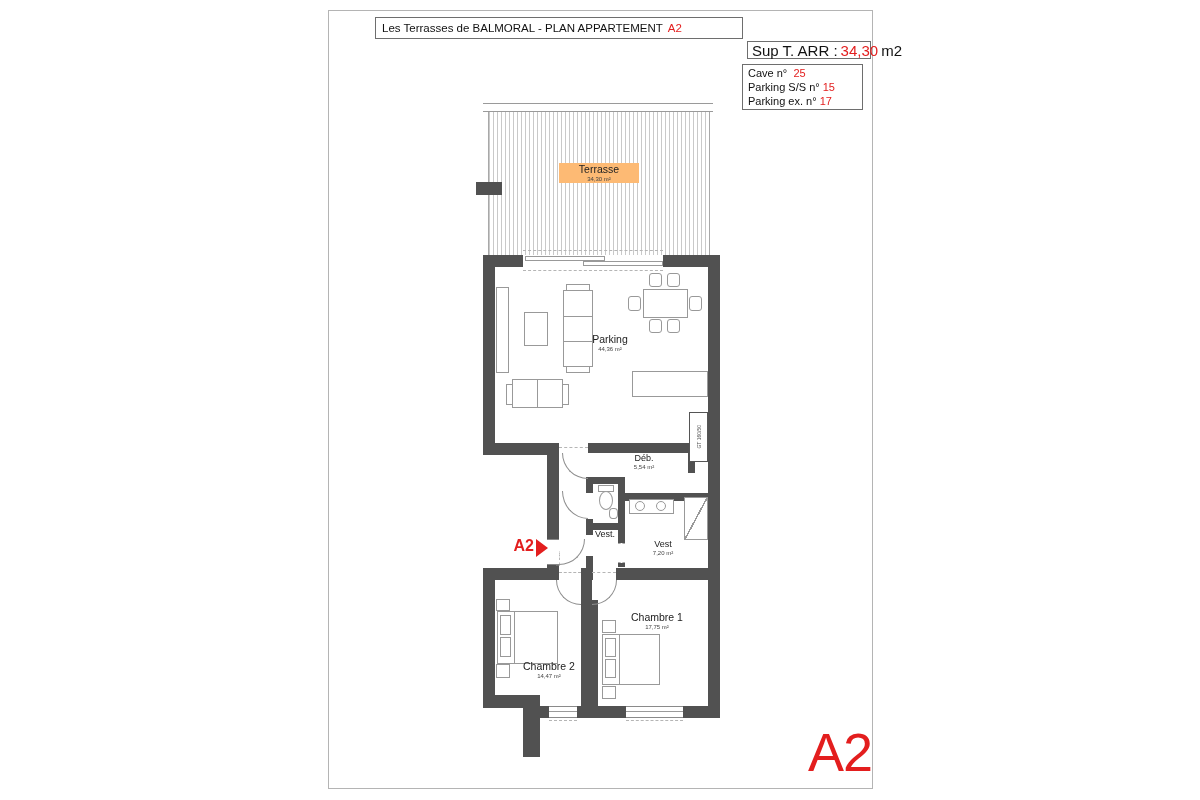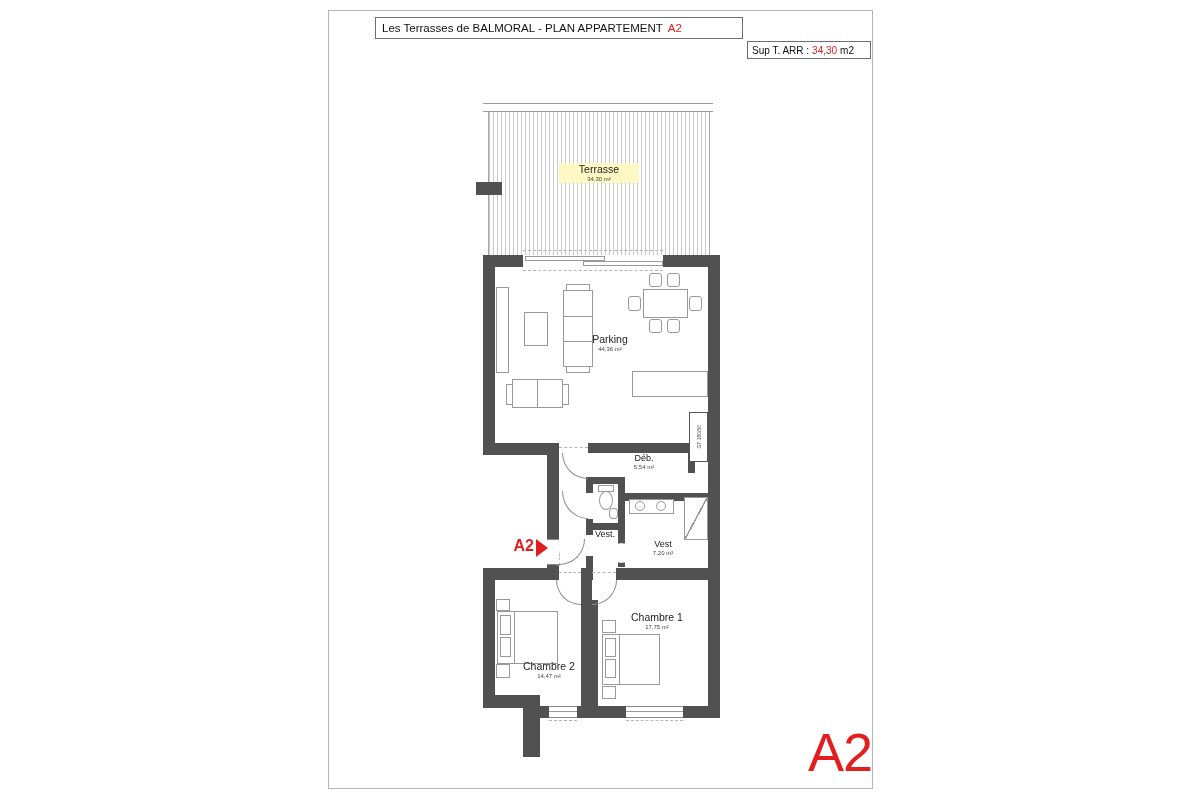"Sup T. ARR :" div.hbox { font-size: 10px -> 15px }
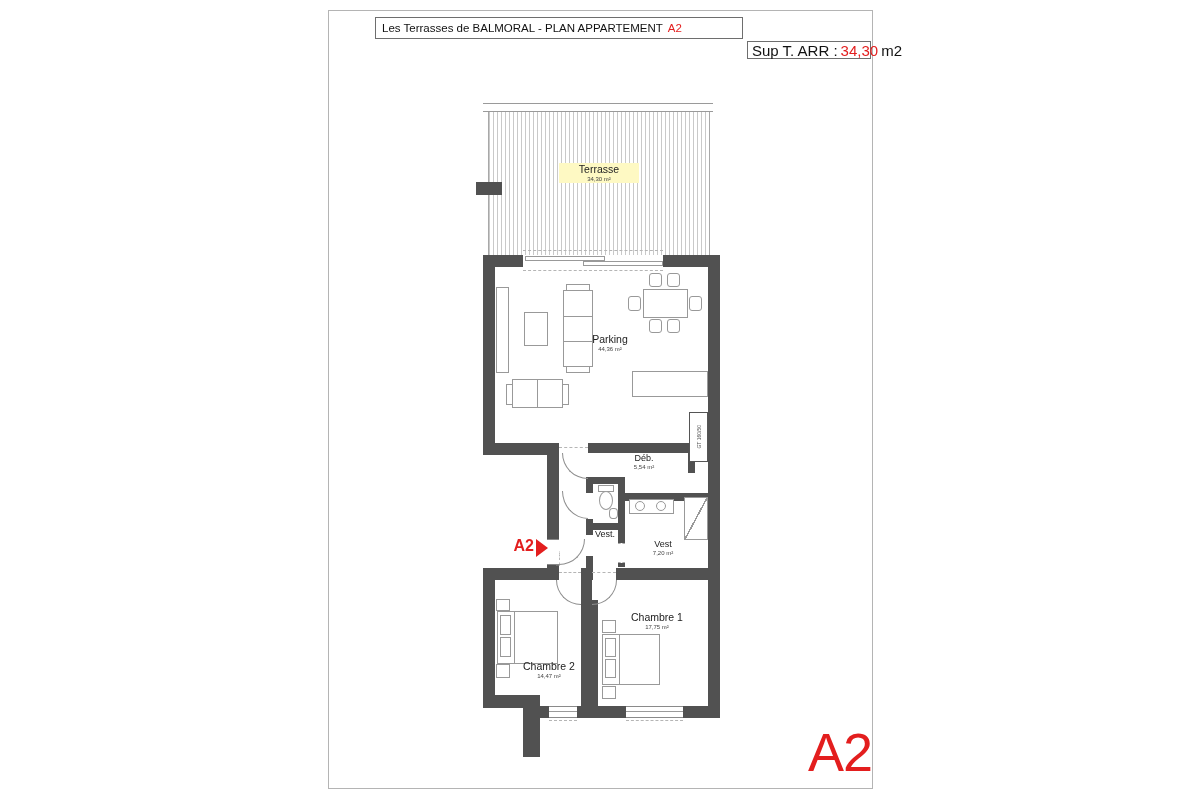"Cave n° 25" div.hbox { html: none -> <div> <span><span>Cave n°</span>&nbsp;&nbsp;<span>25</span></span> <span><span>Parking S/S n°</span>&nbsp;<span>15</span></span> <span><span>Parking ex. n°</span>&nbsp;<span>17</span></span> </div> }
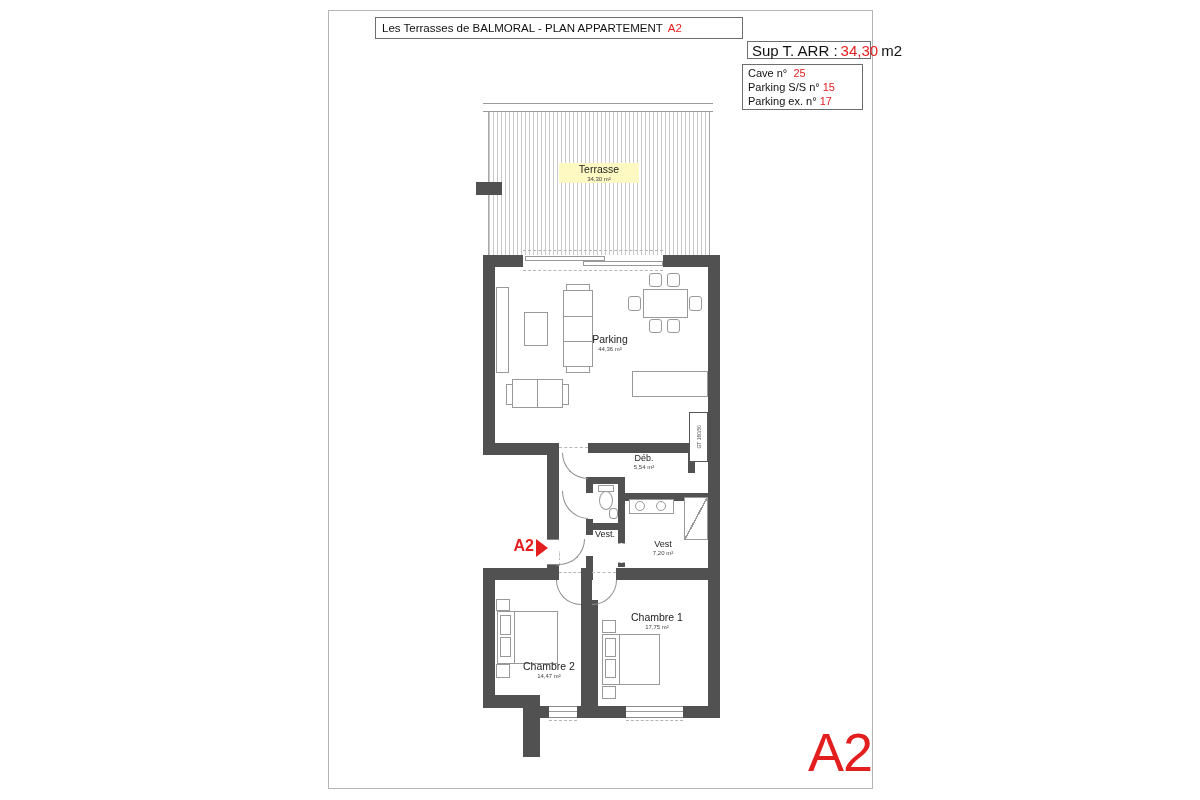"Terrasse" div.rlbl { background: #fef9c3 -> #fdba74 }
